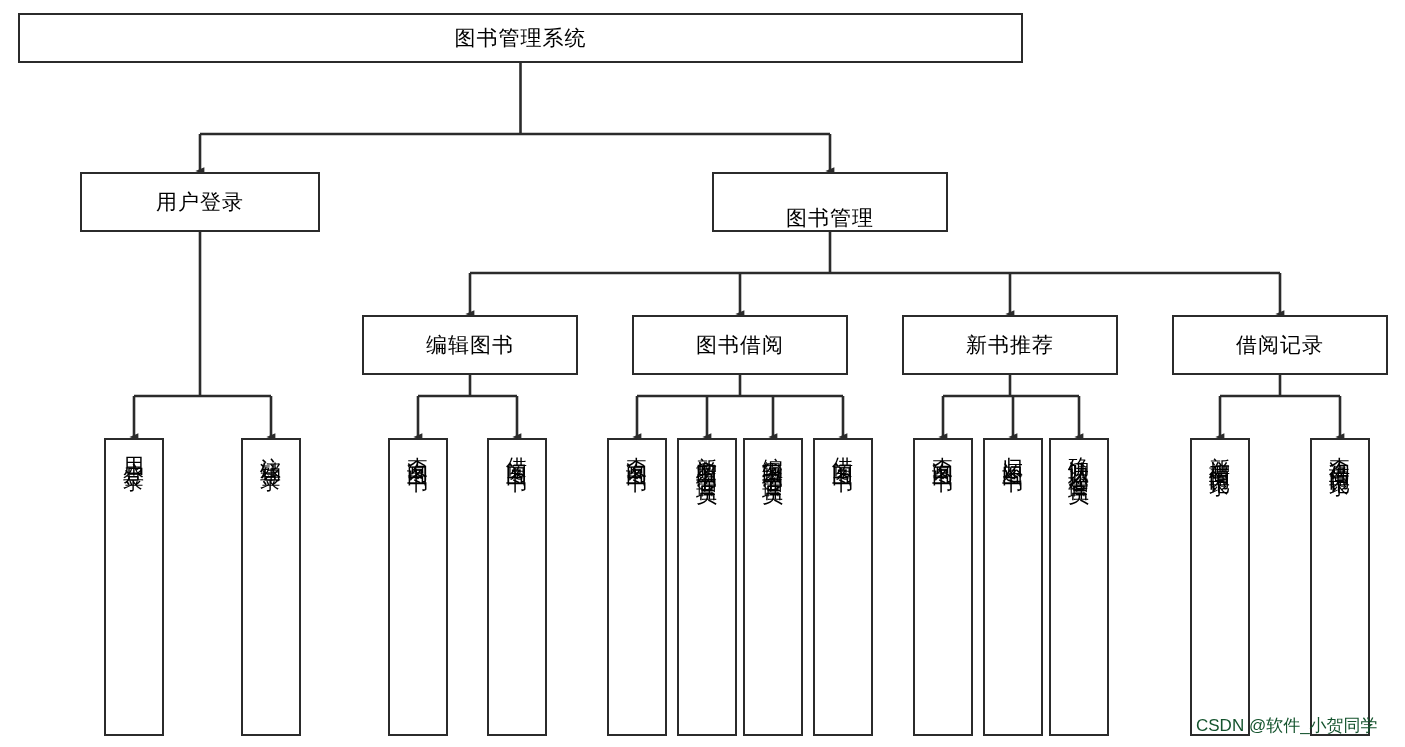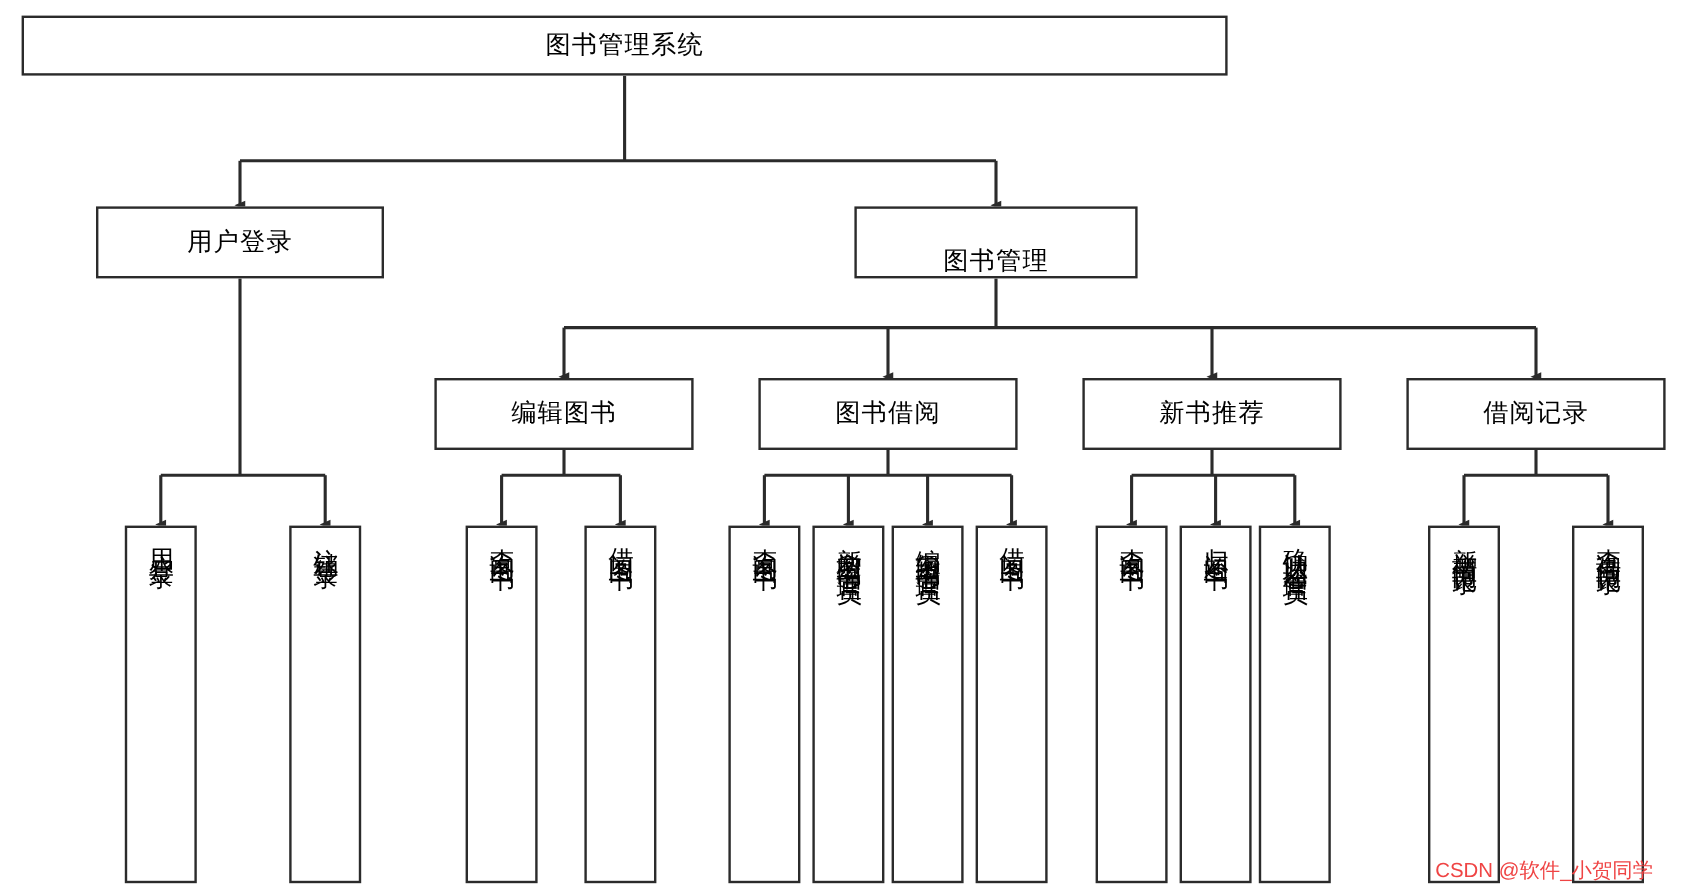"CSDN @软件_小贺同学" .watermark { color: #ef4444 -> #14532d }
